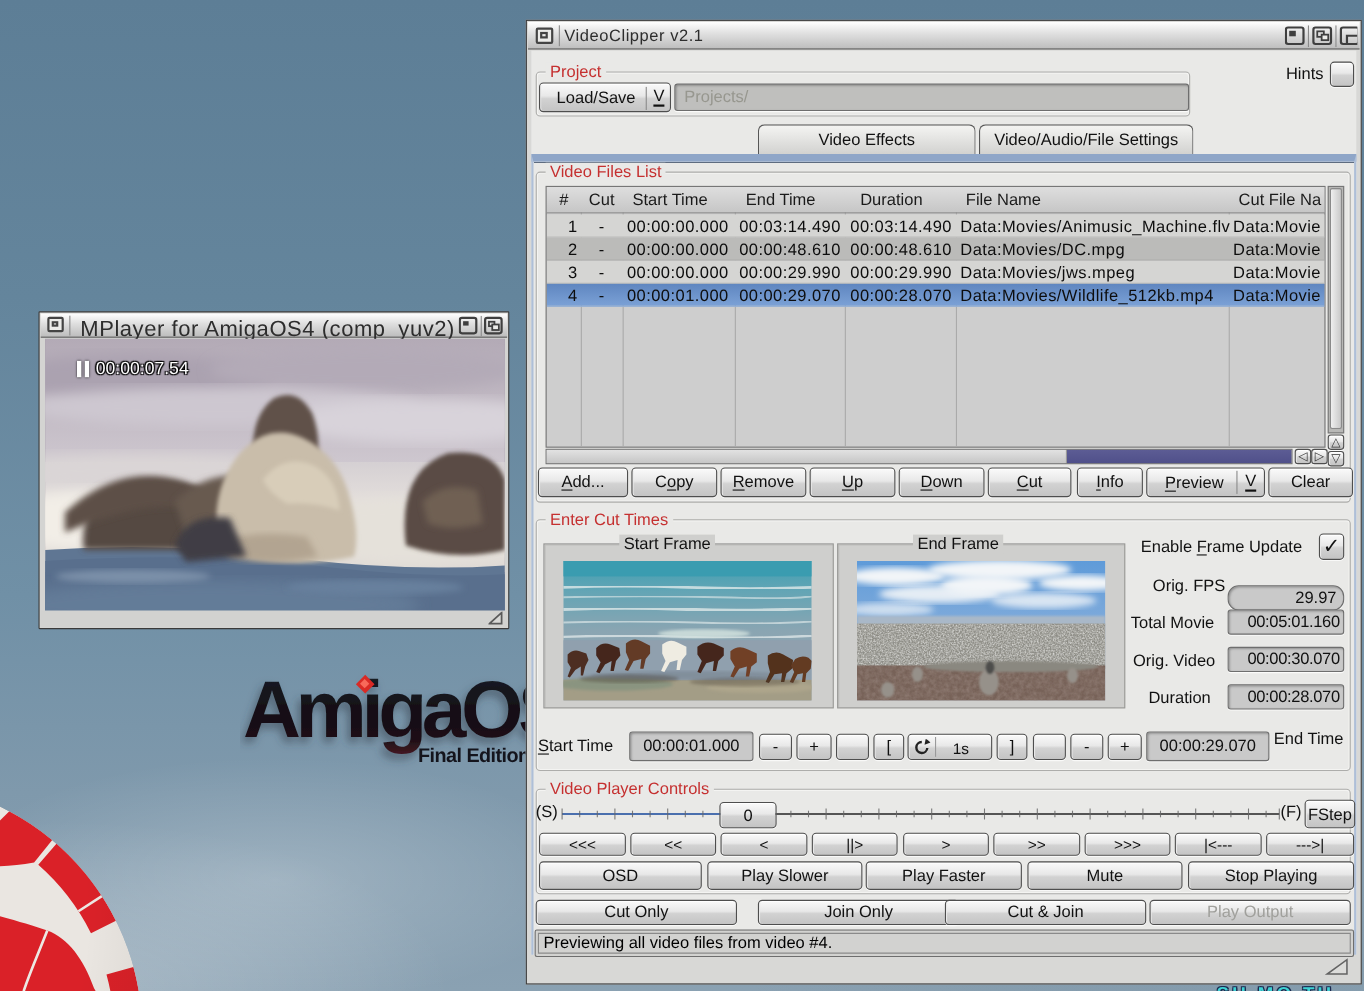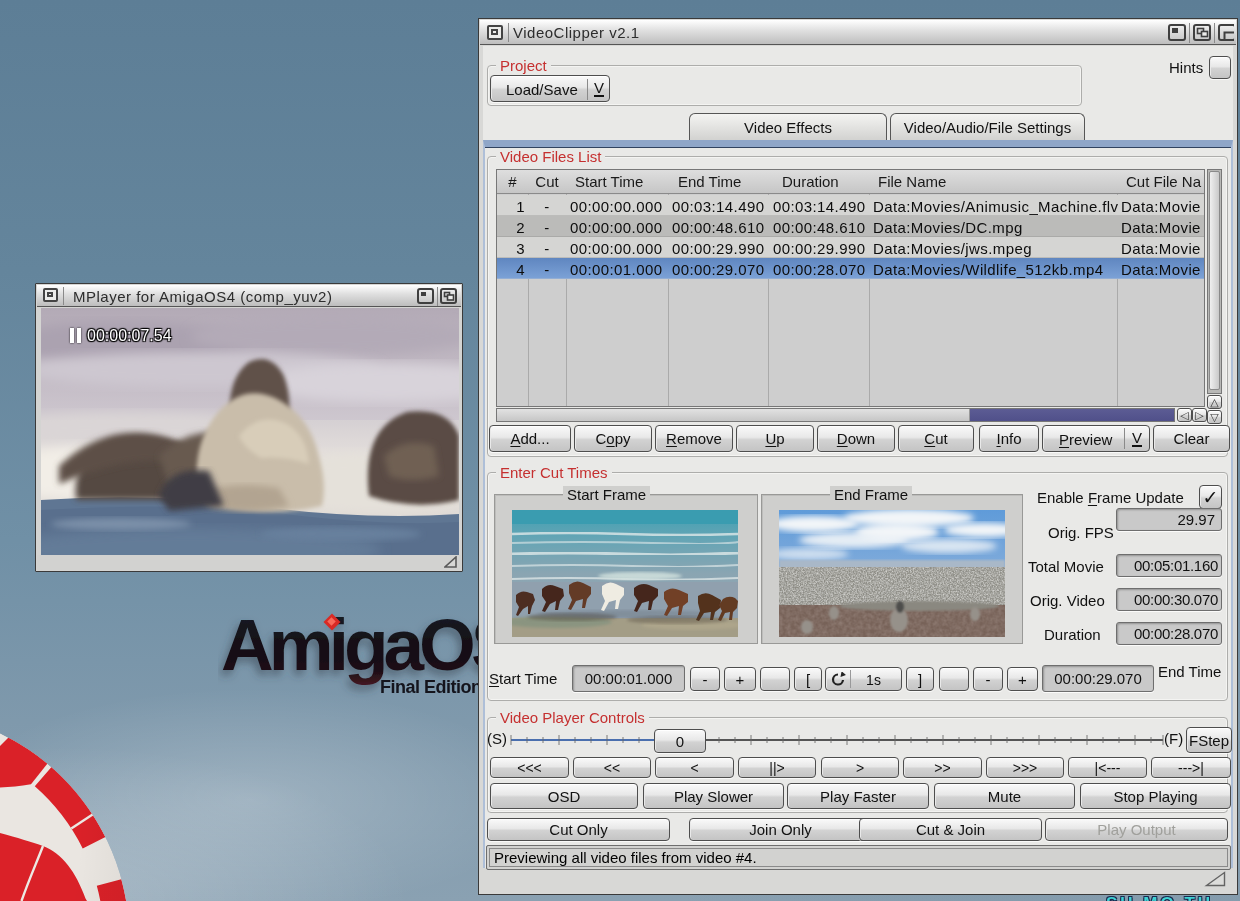"Projects/" div.abs { html: none -> <div> <span>Projects/</span> </div> }
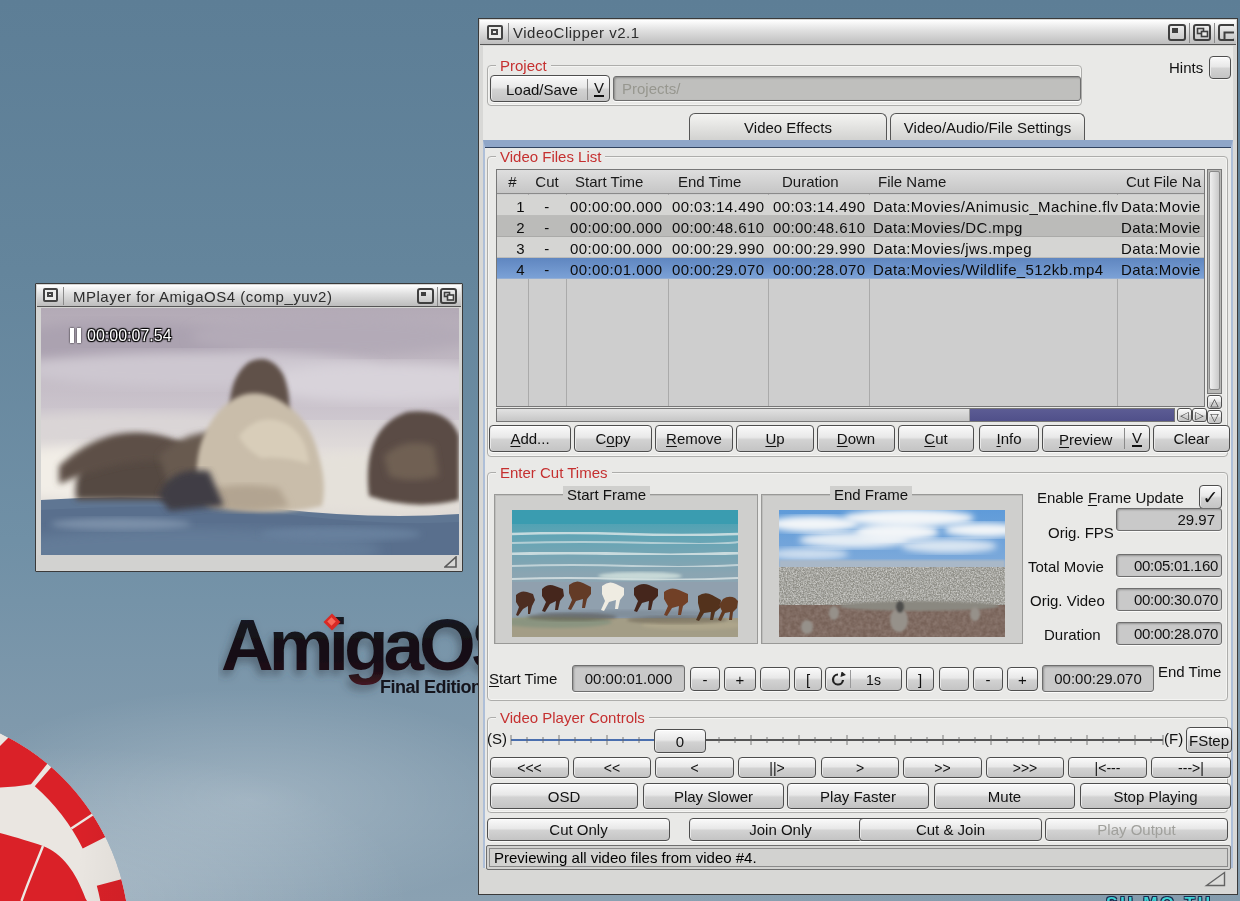"MPlayer for AmigaOS4 (comp_yuv2)" div.abs { font-size: 15px -> 20px }
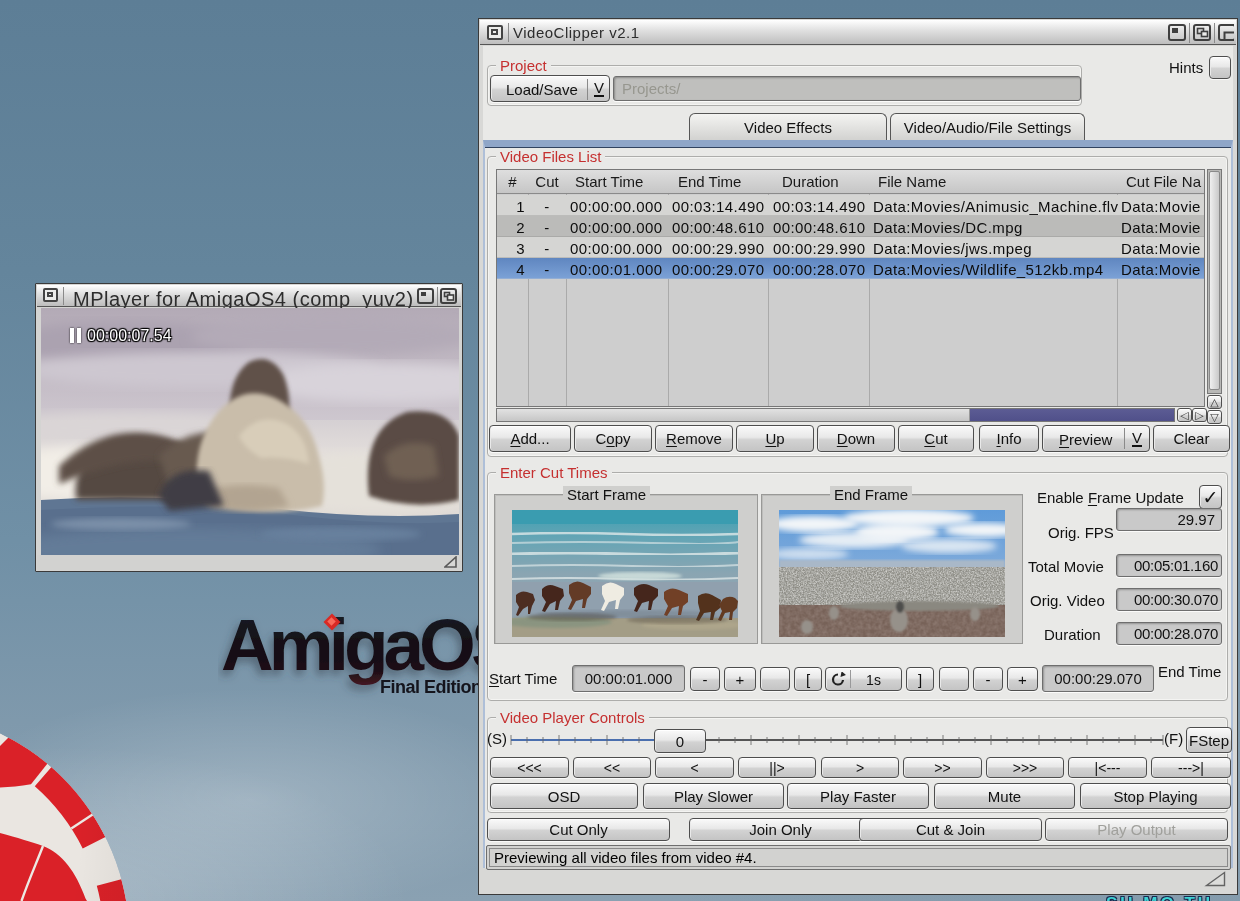"29.97" div.abs { border-radius: none -> 10px; top: 36px -> 60px }
